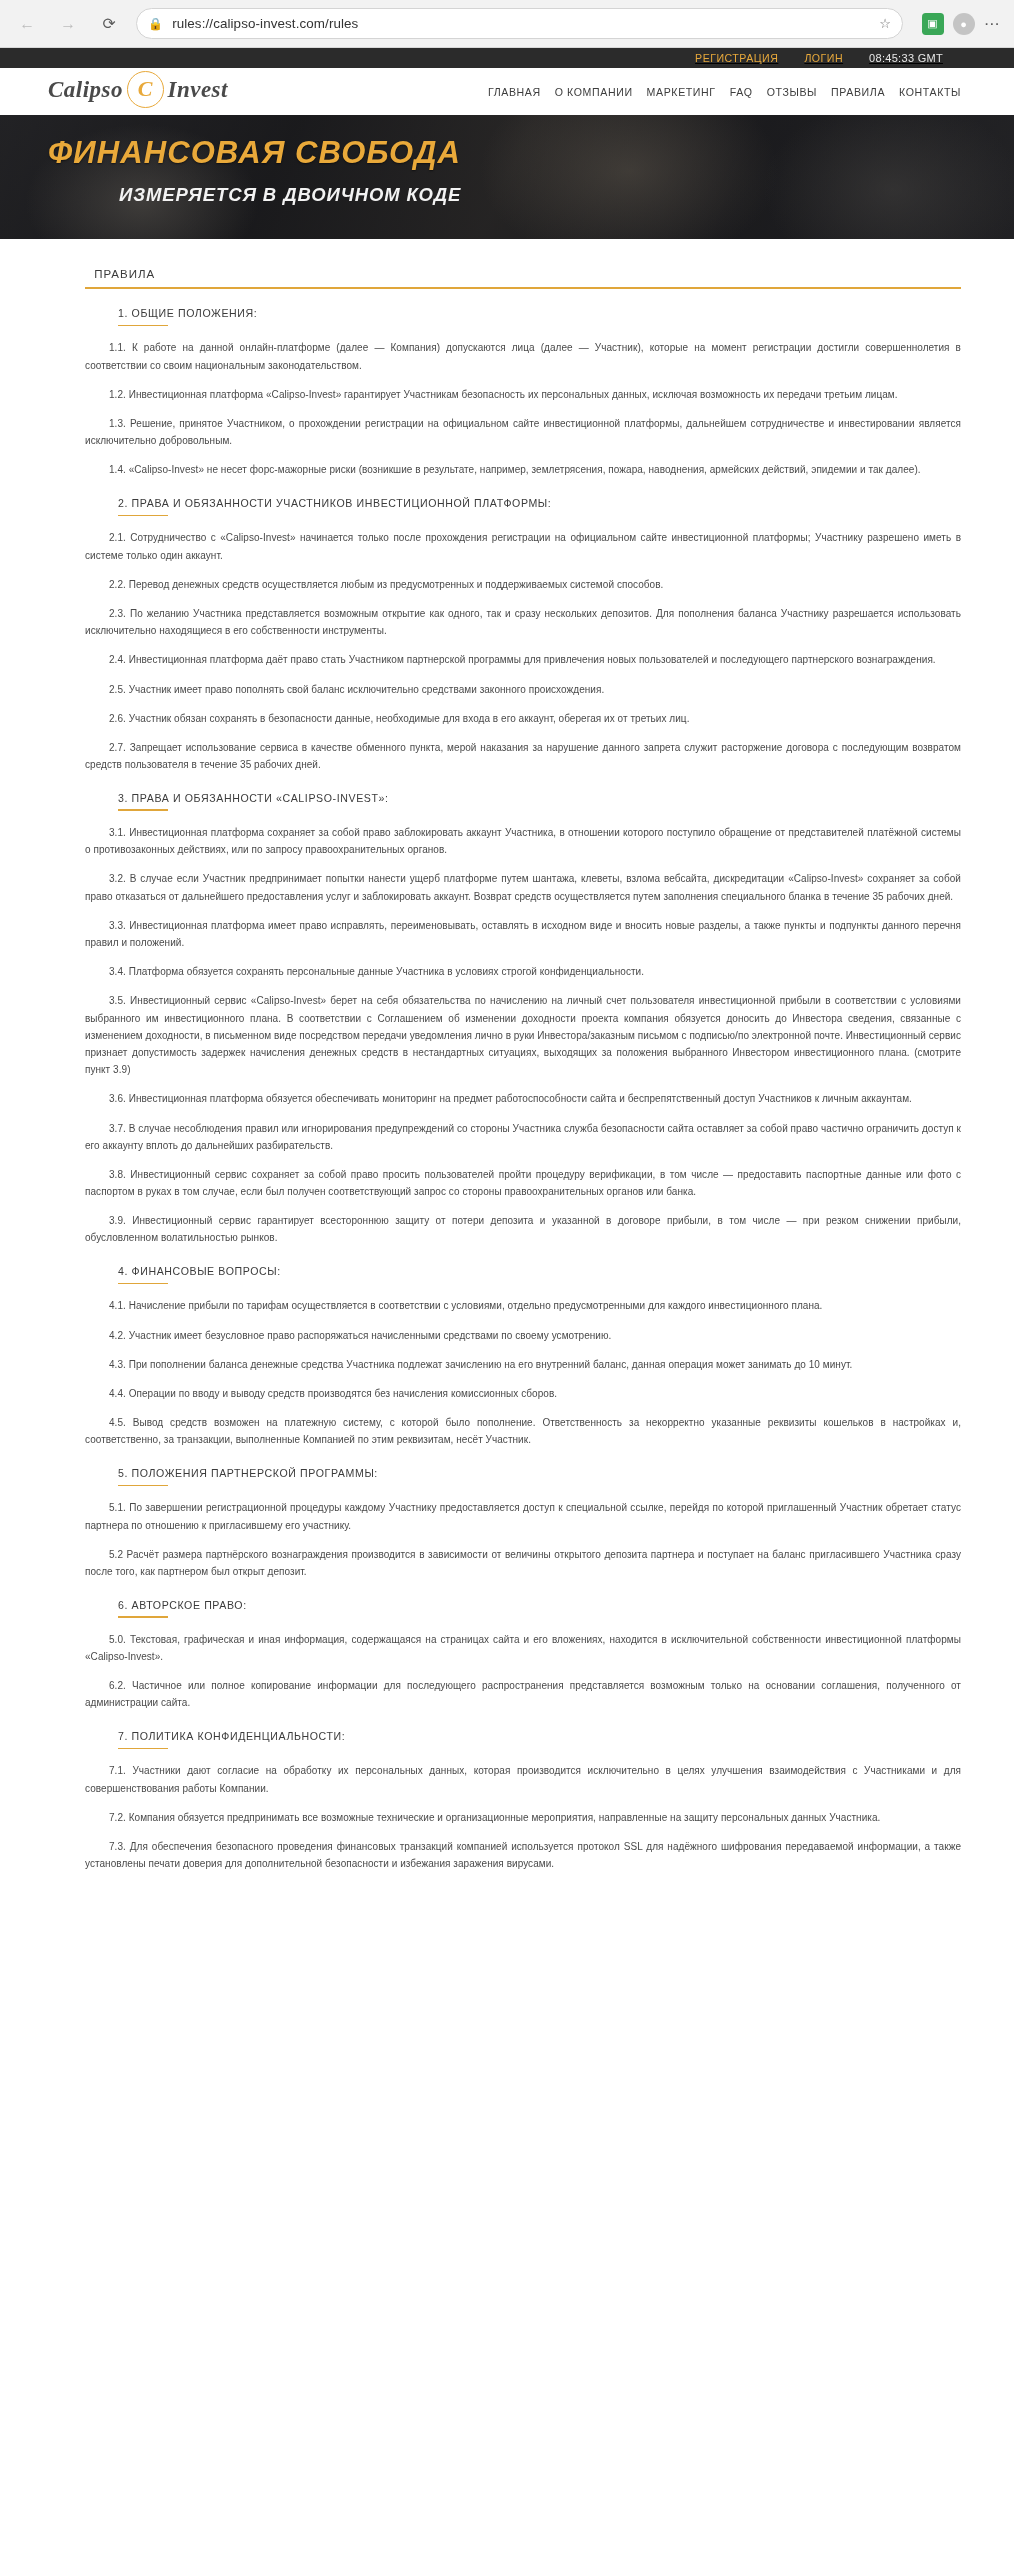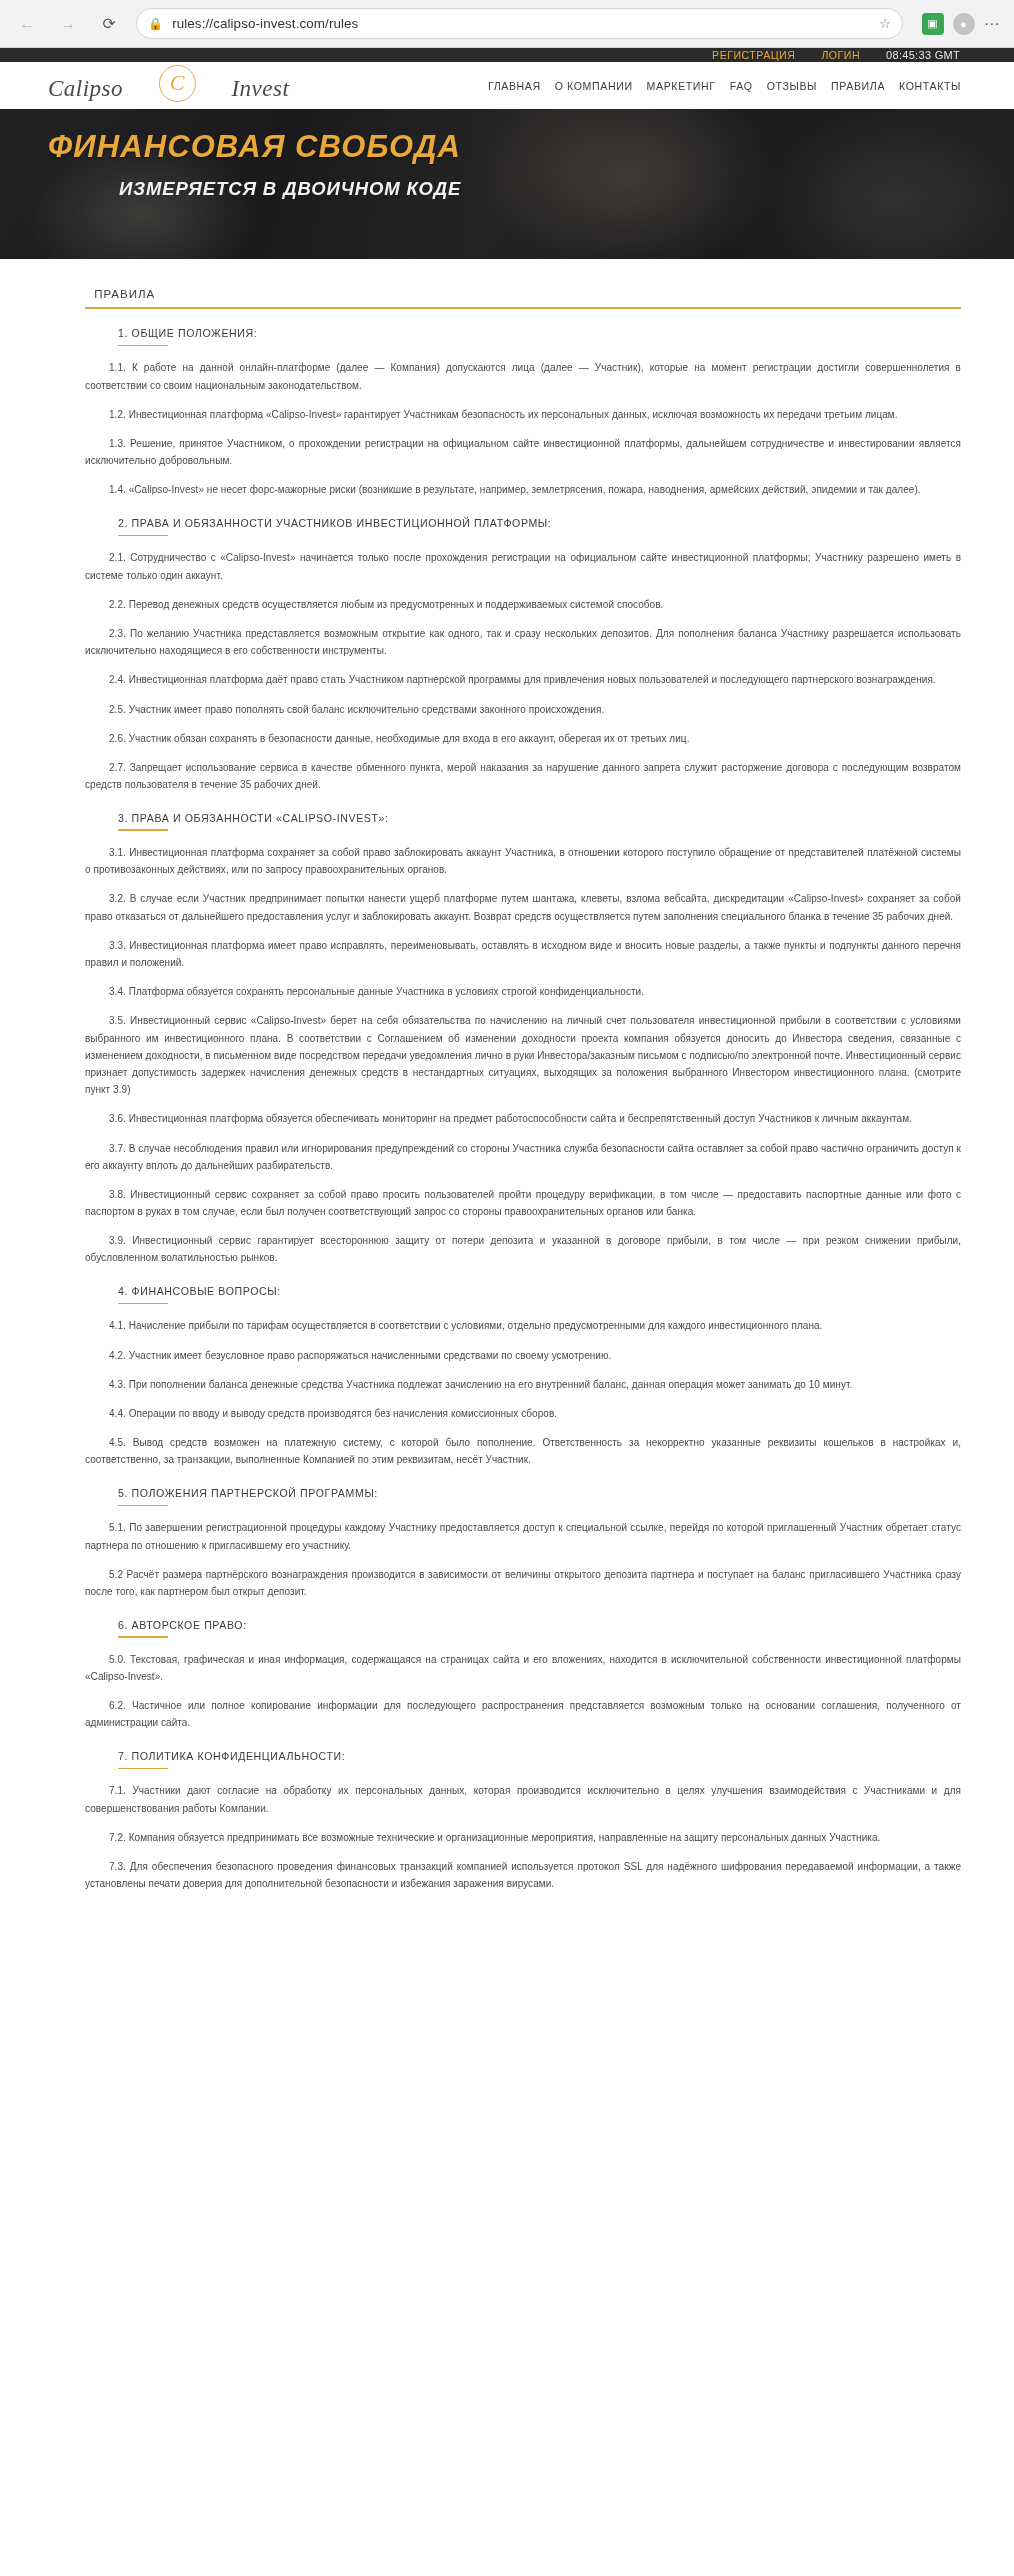"РЕГИСТРАЦИЯ" .topbar { height: 14px -> 20px; padding-right: 55px -> 72px; text-decoration: none -> underline }
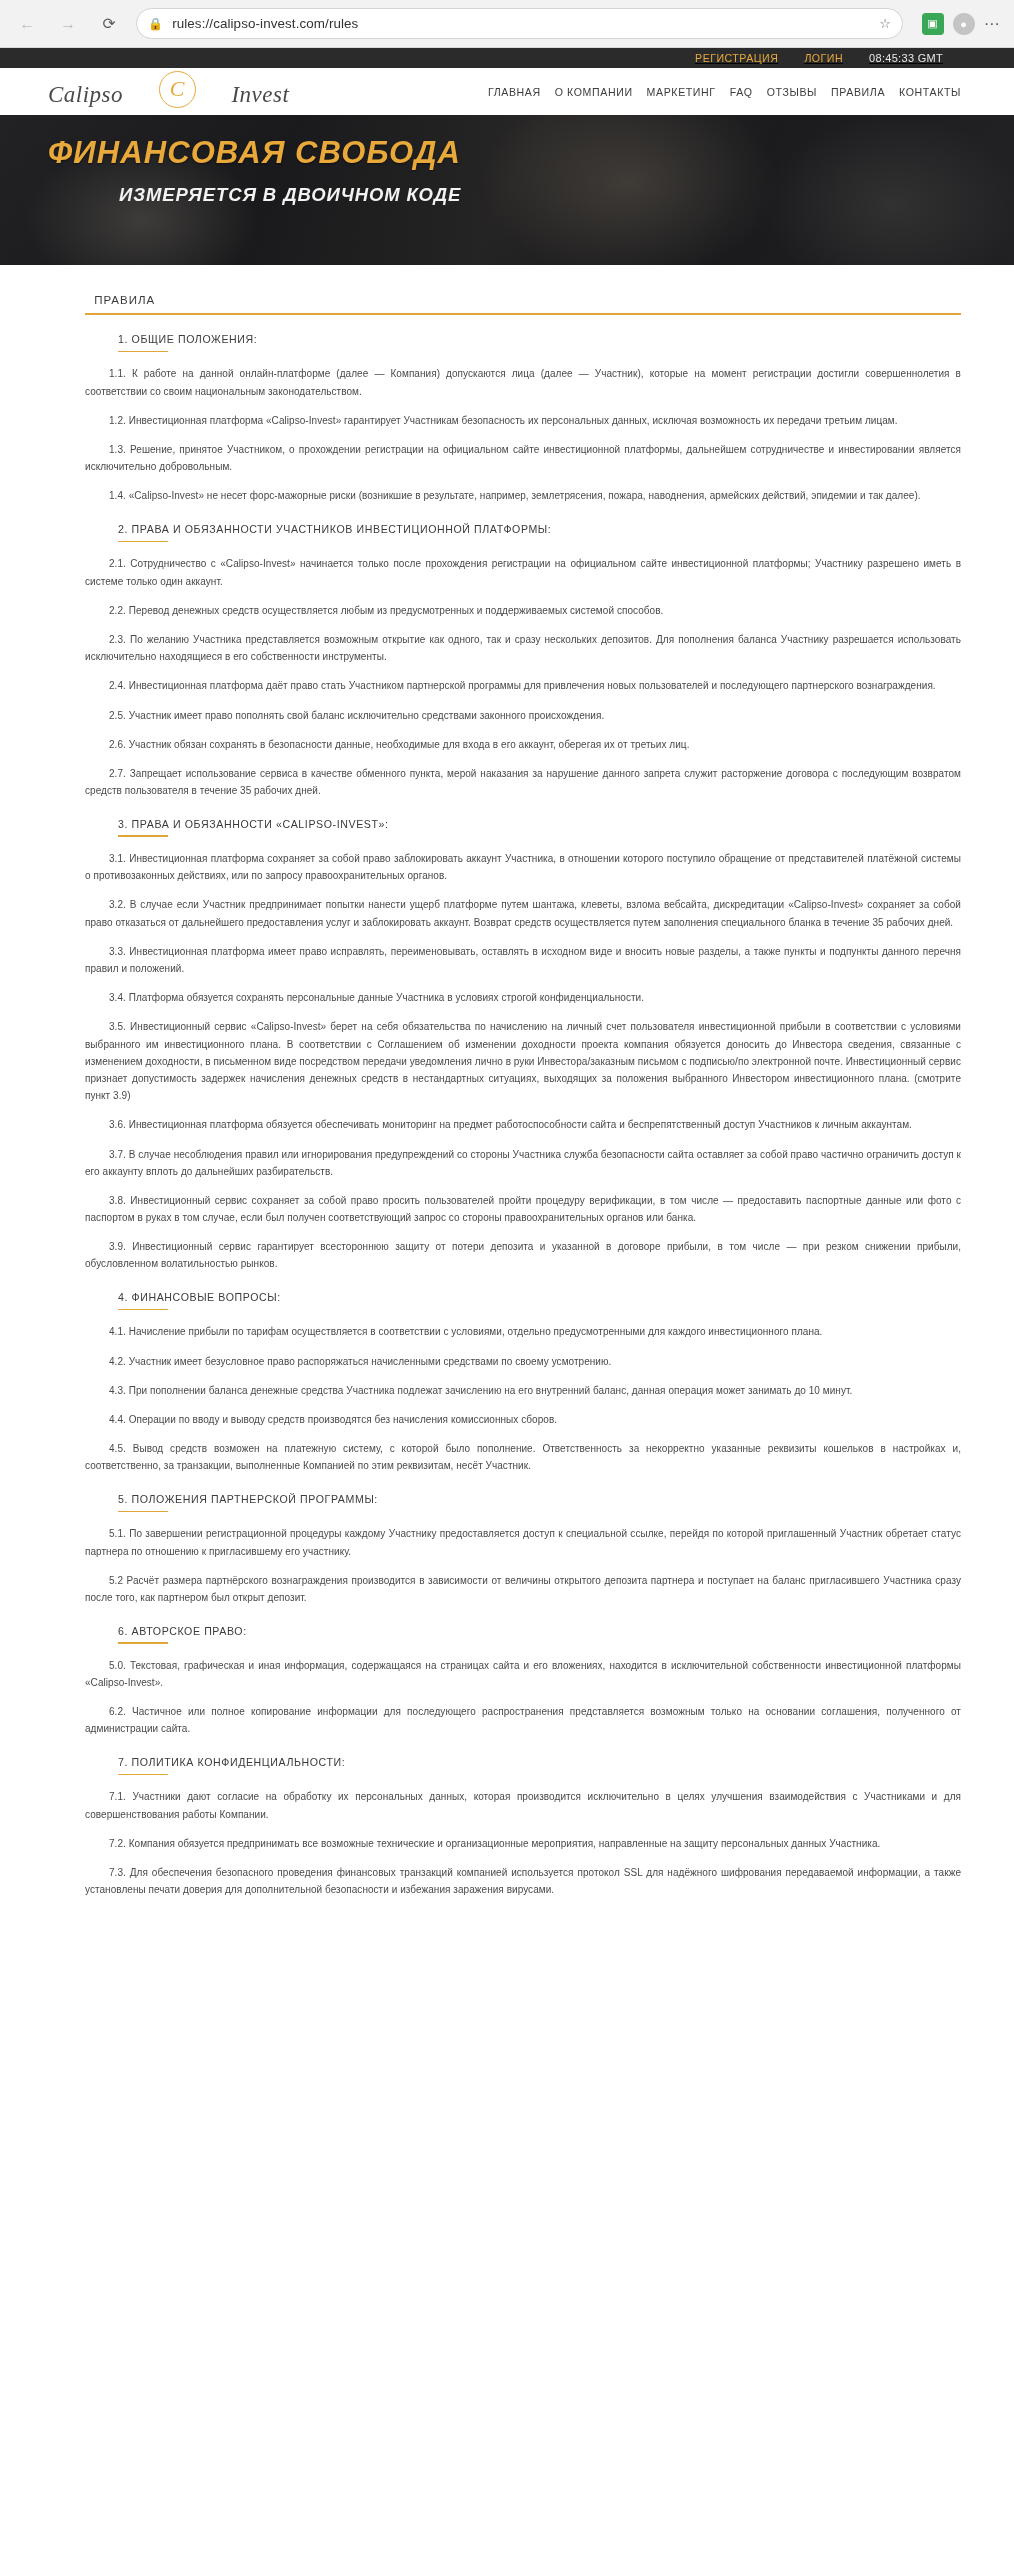"Calipso" .logo { align-items: flex-end -> center; font-weight: 400 -> 700; gap: 32px -> none }
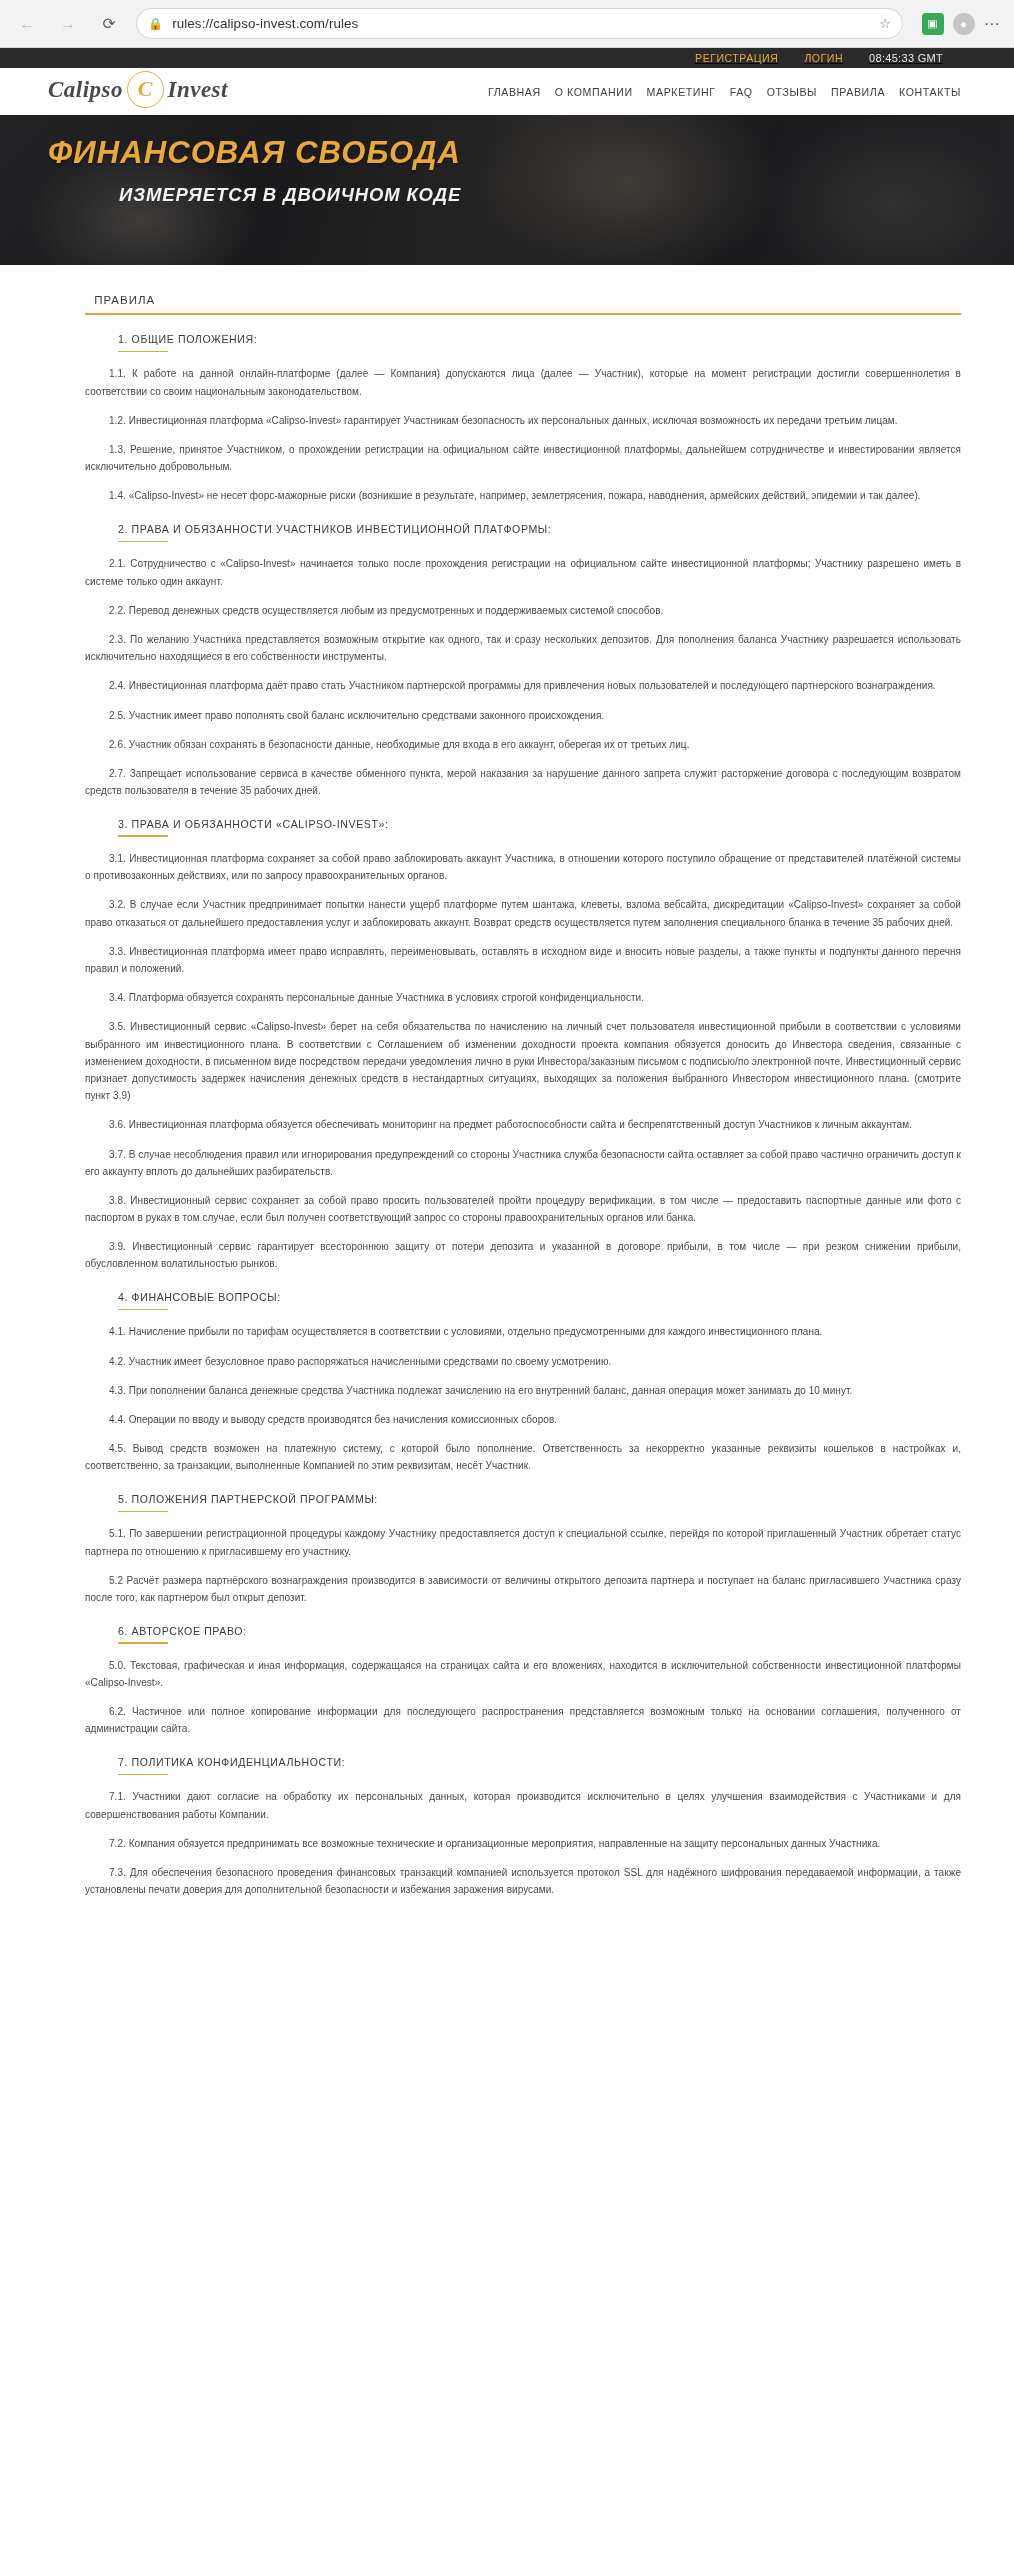"ФИНАНСОВАЯ СВОБОДА" .hero { height: 150px -> 124px }
